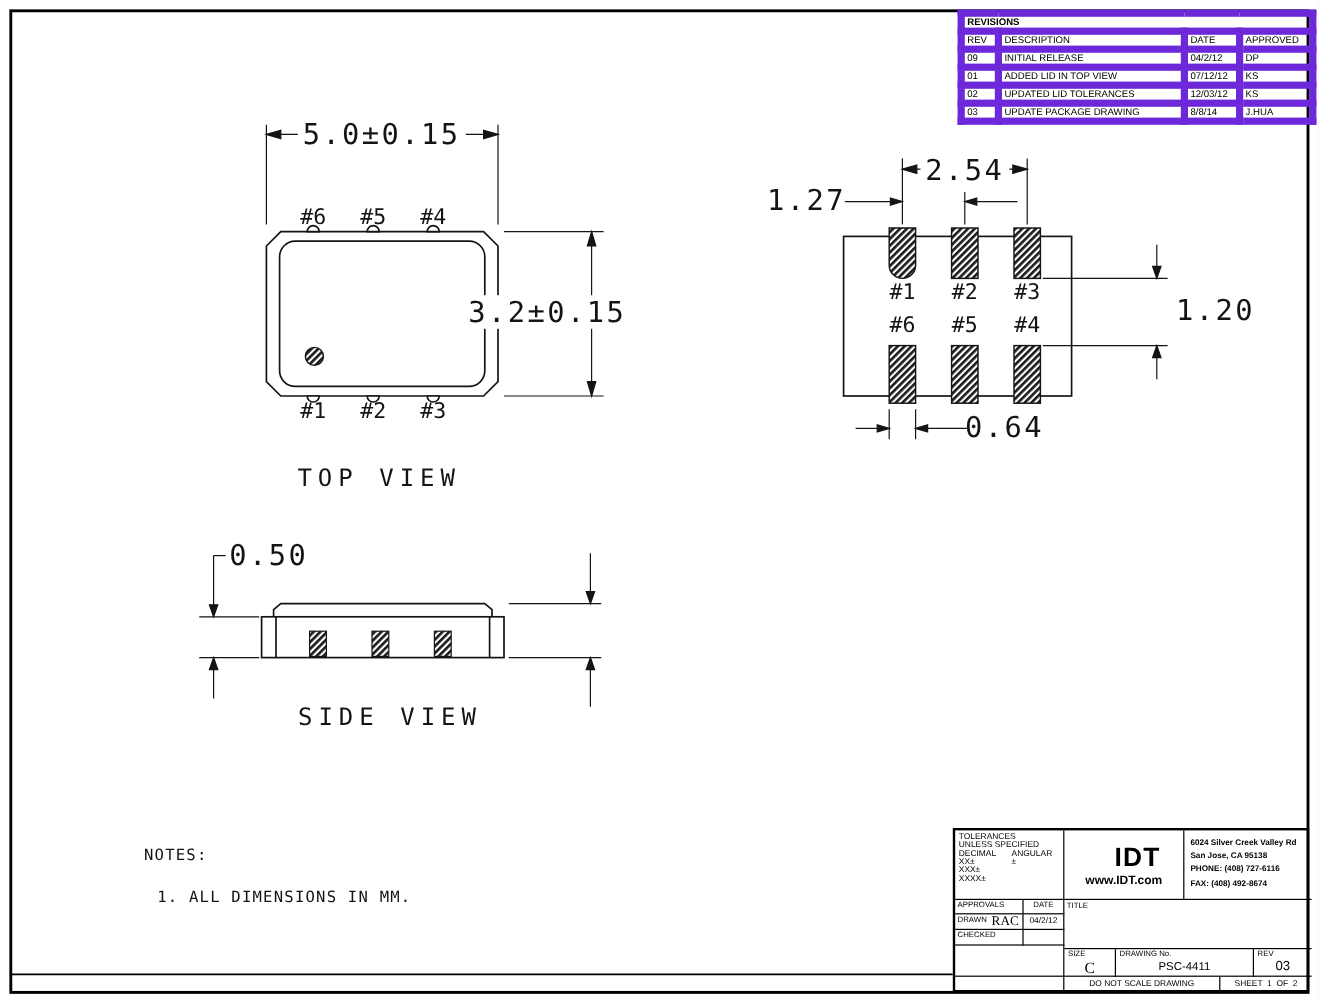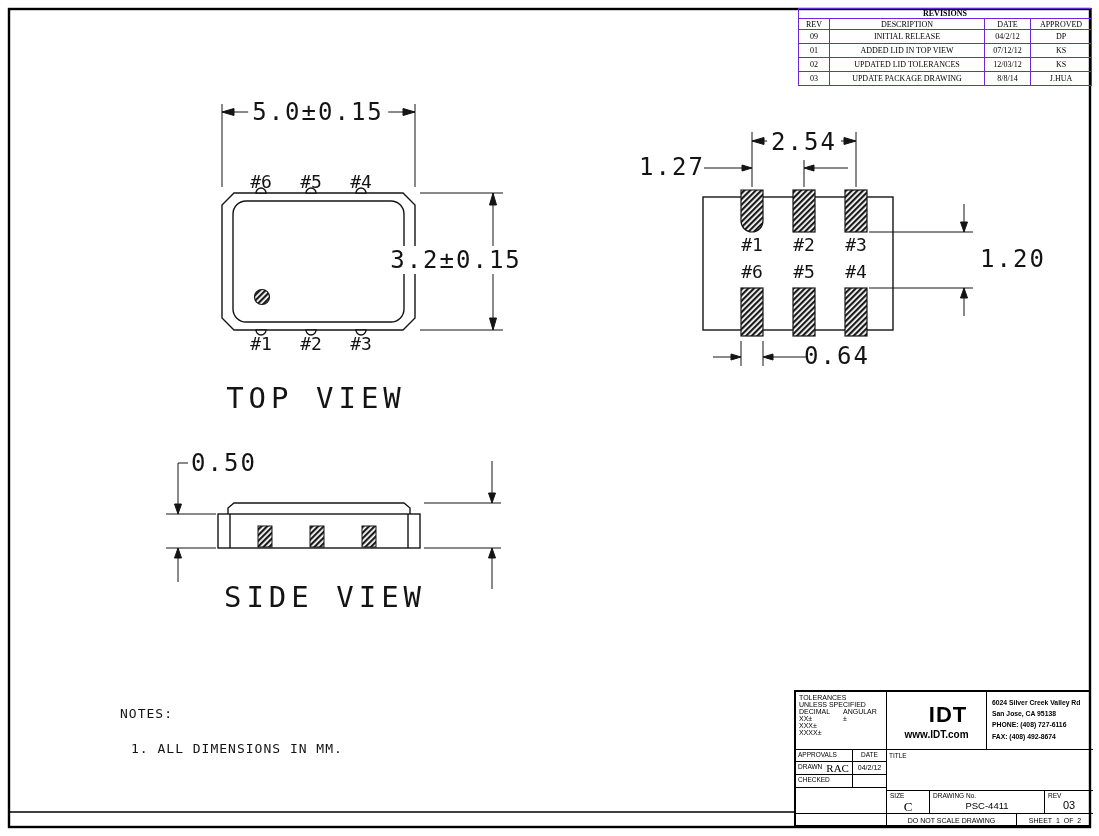"REVISIONS" .rev-table td { border: 1px solid #6d28d9 -> 6px solid #6d28d9; font-family: Liberation Serif, serif -> none; text-align: center -> none }
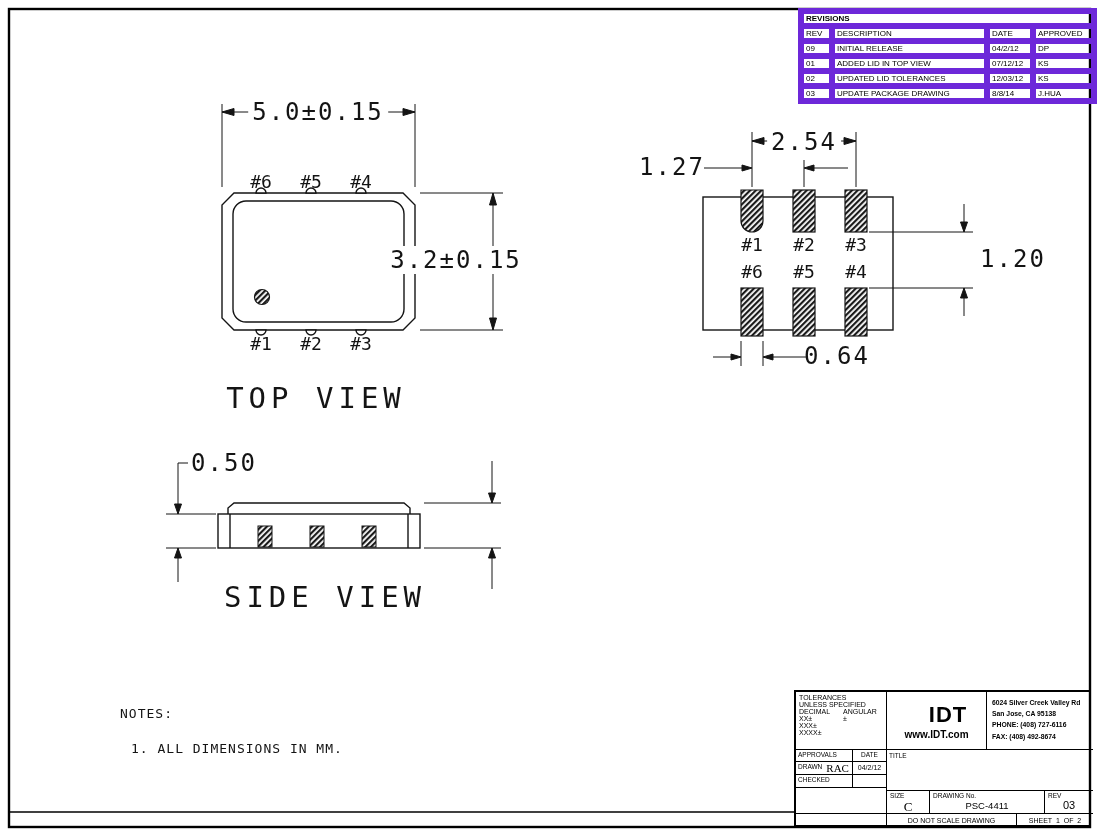"TOP VIEW" .vtitle { font-size: 29px -> 20px }
